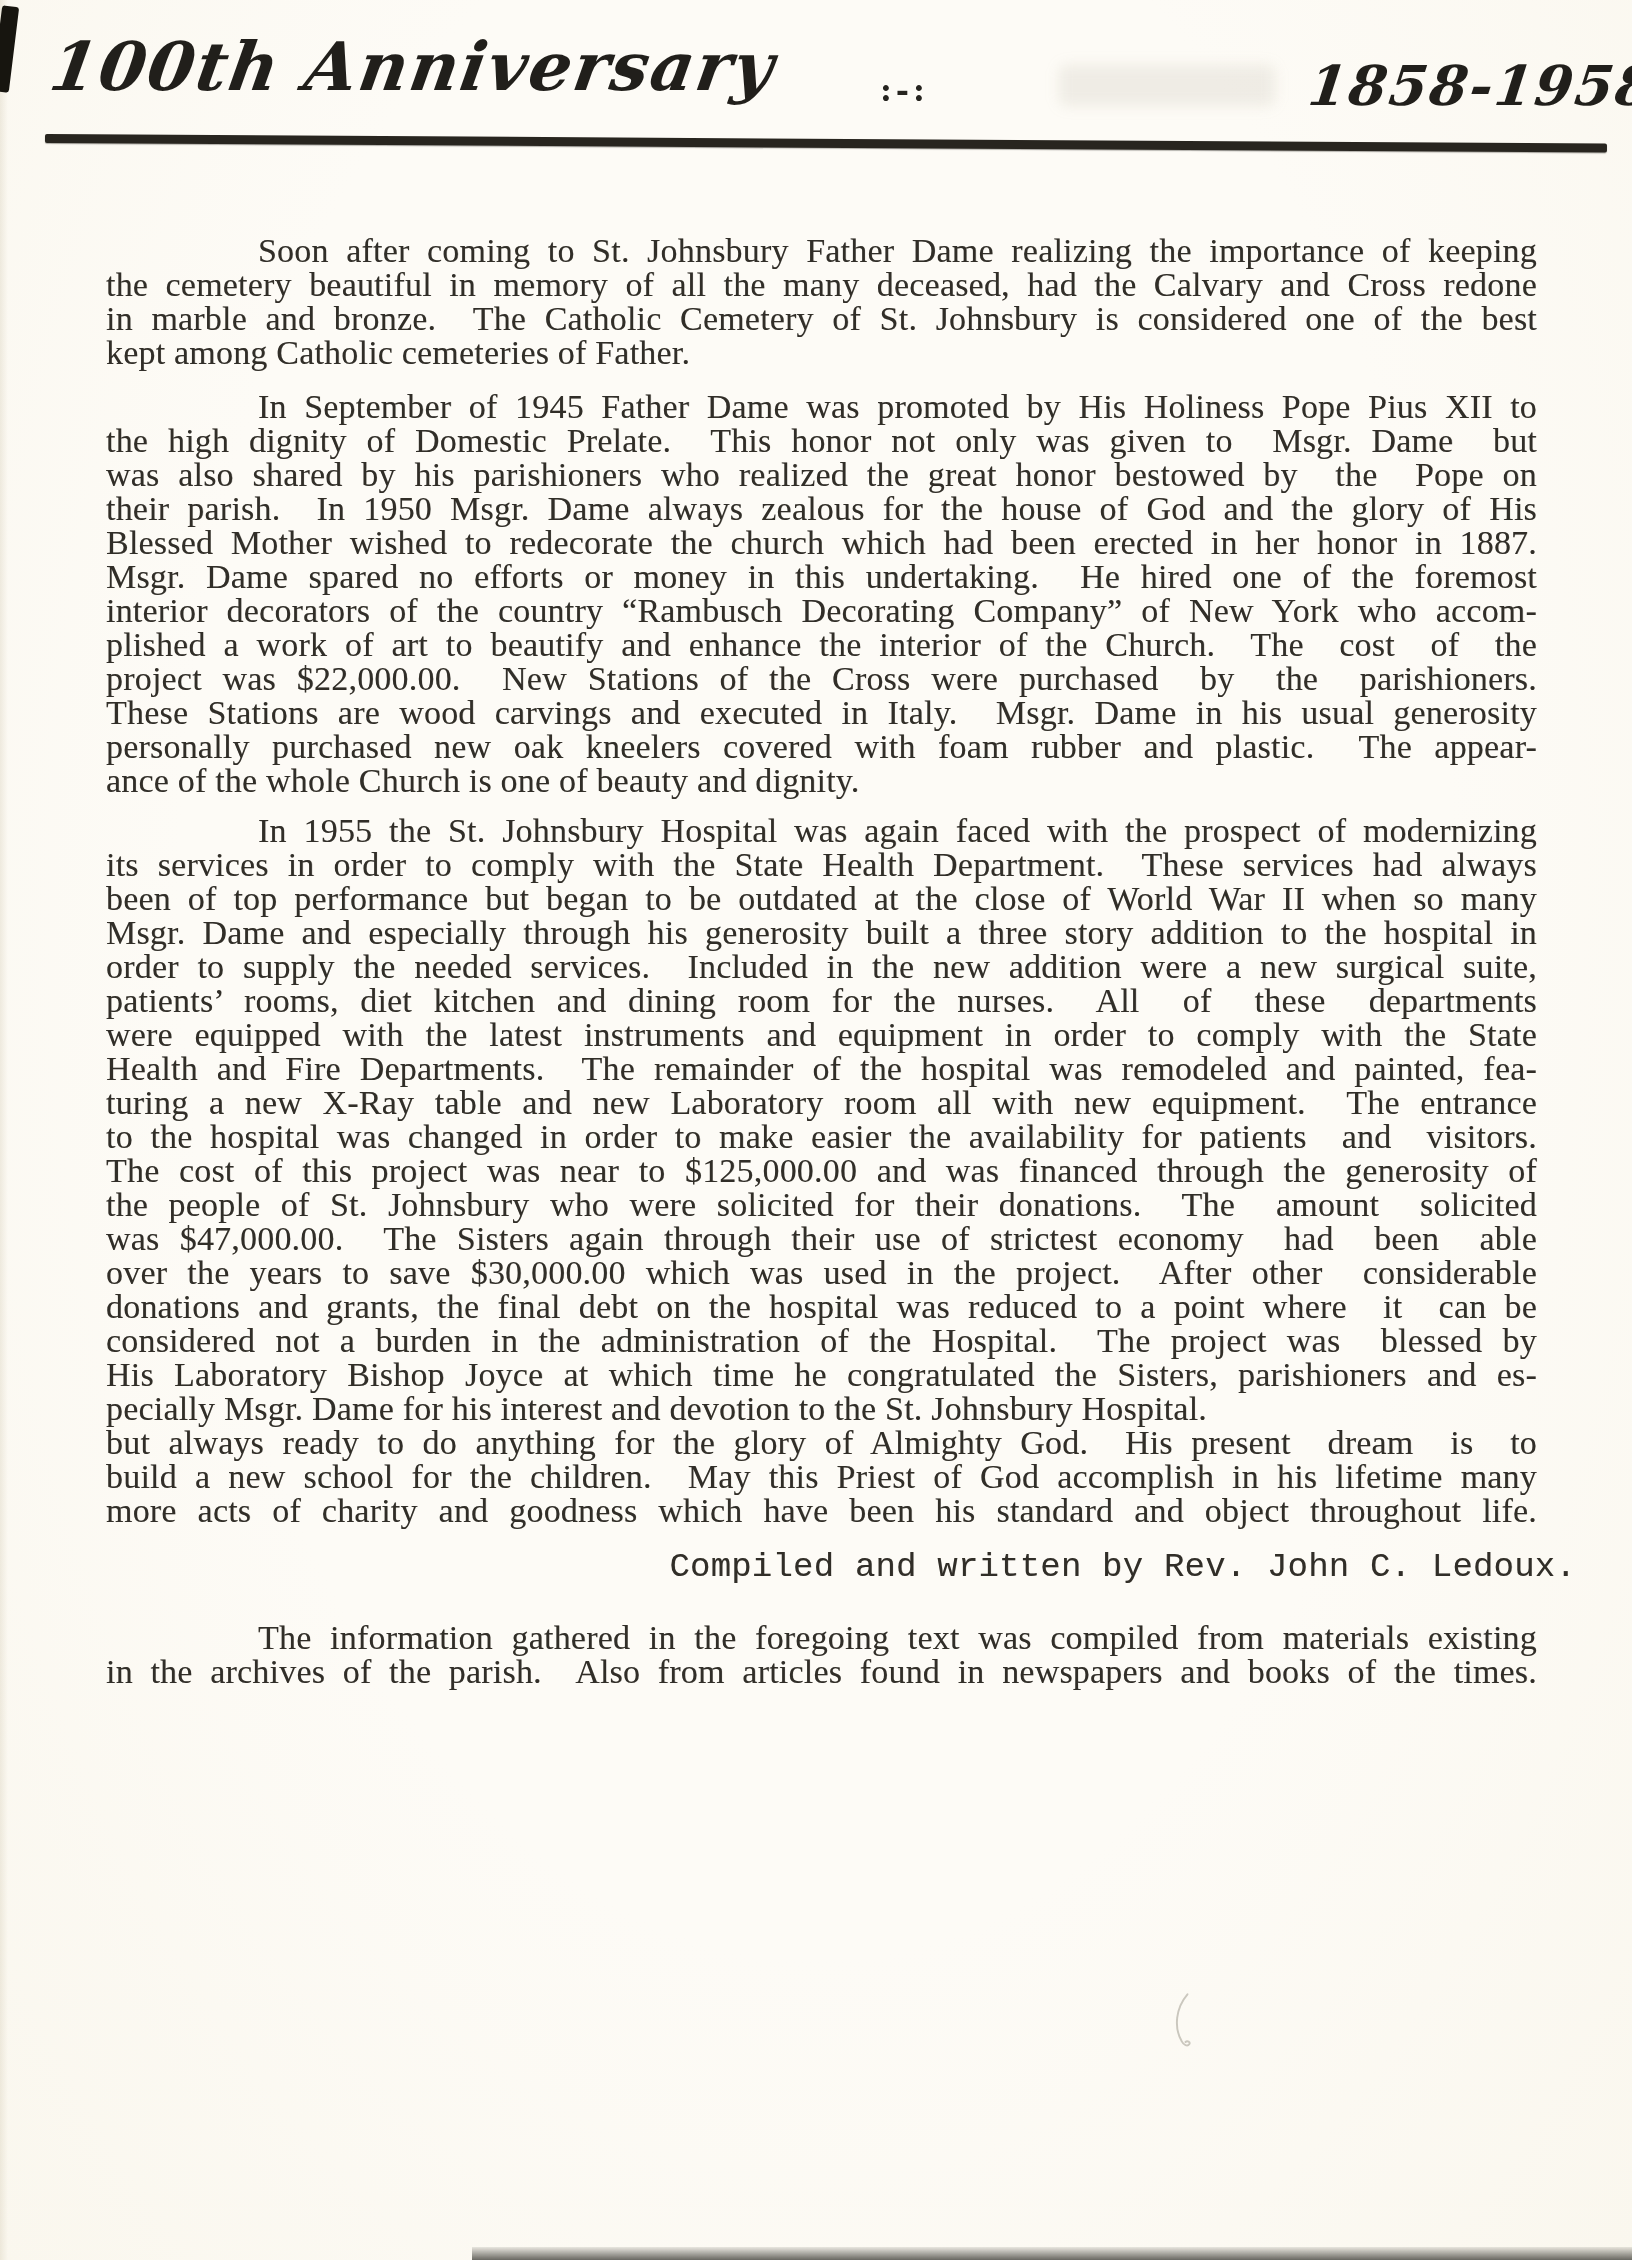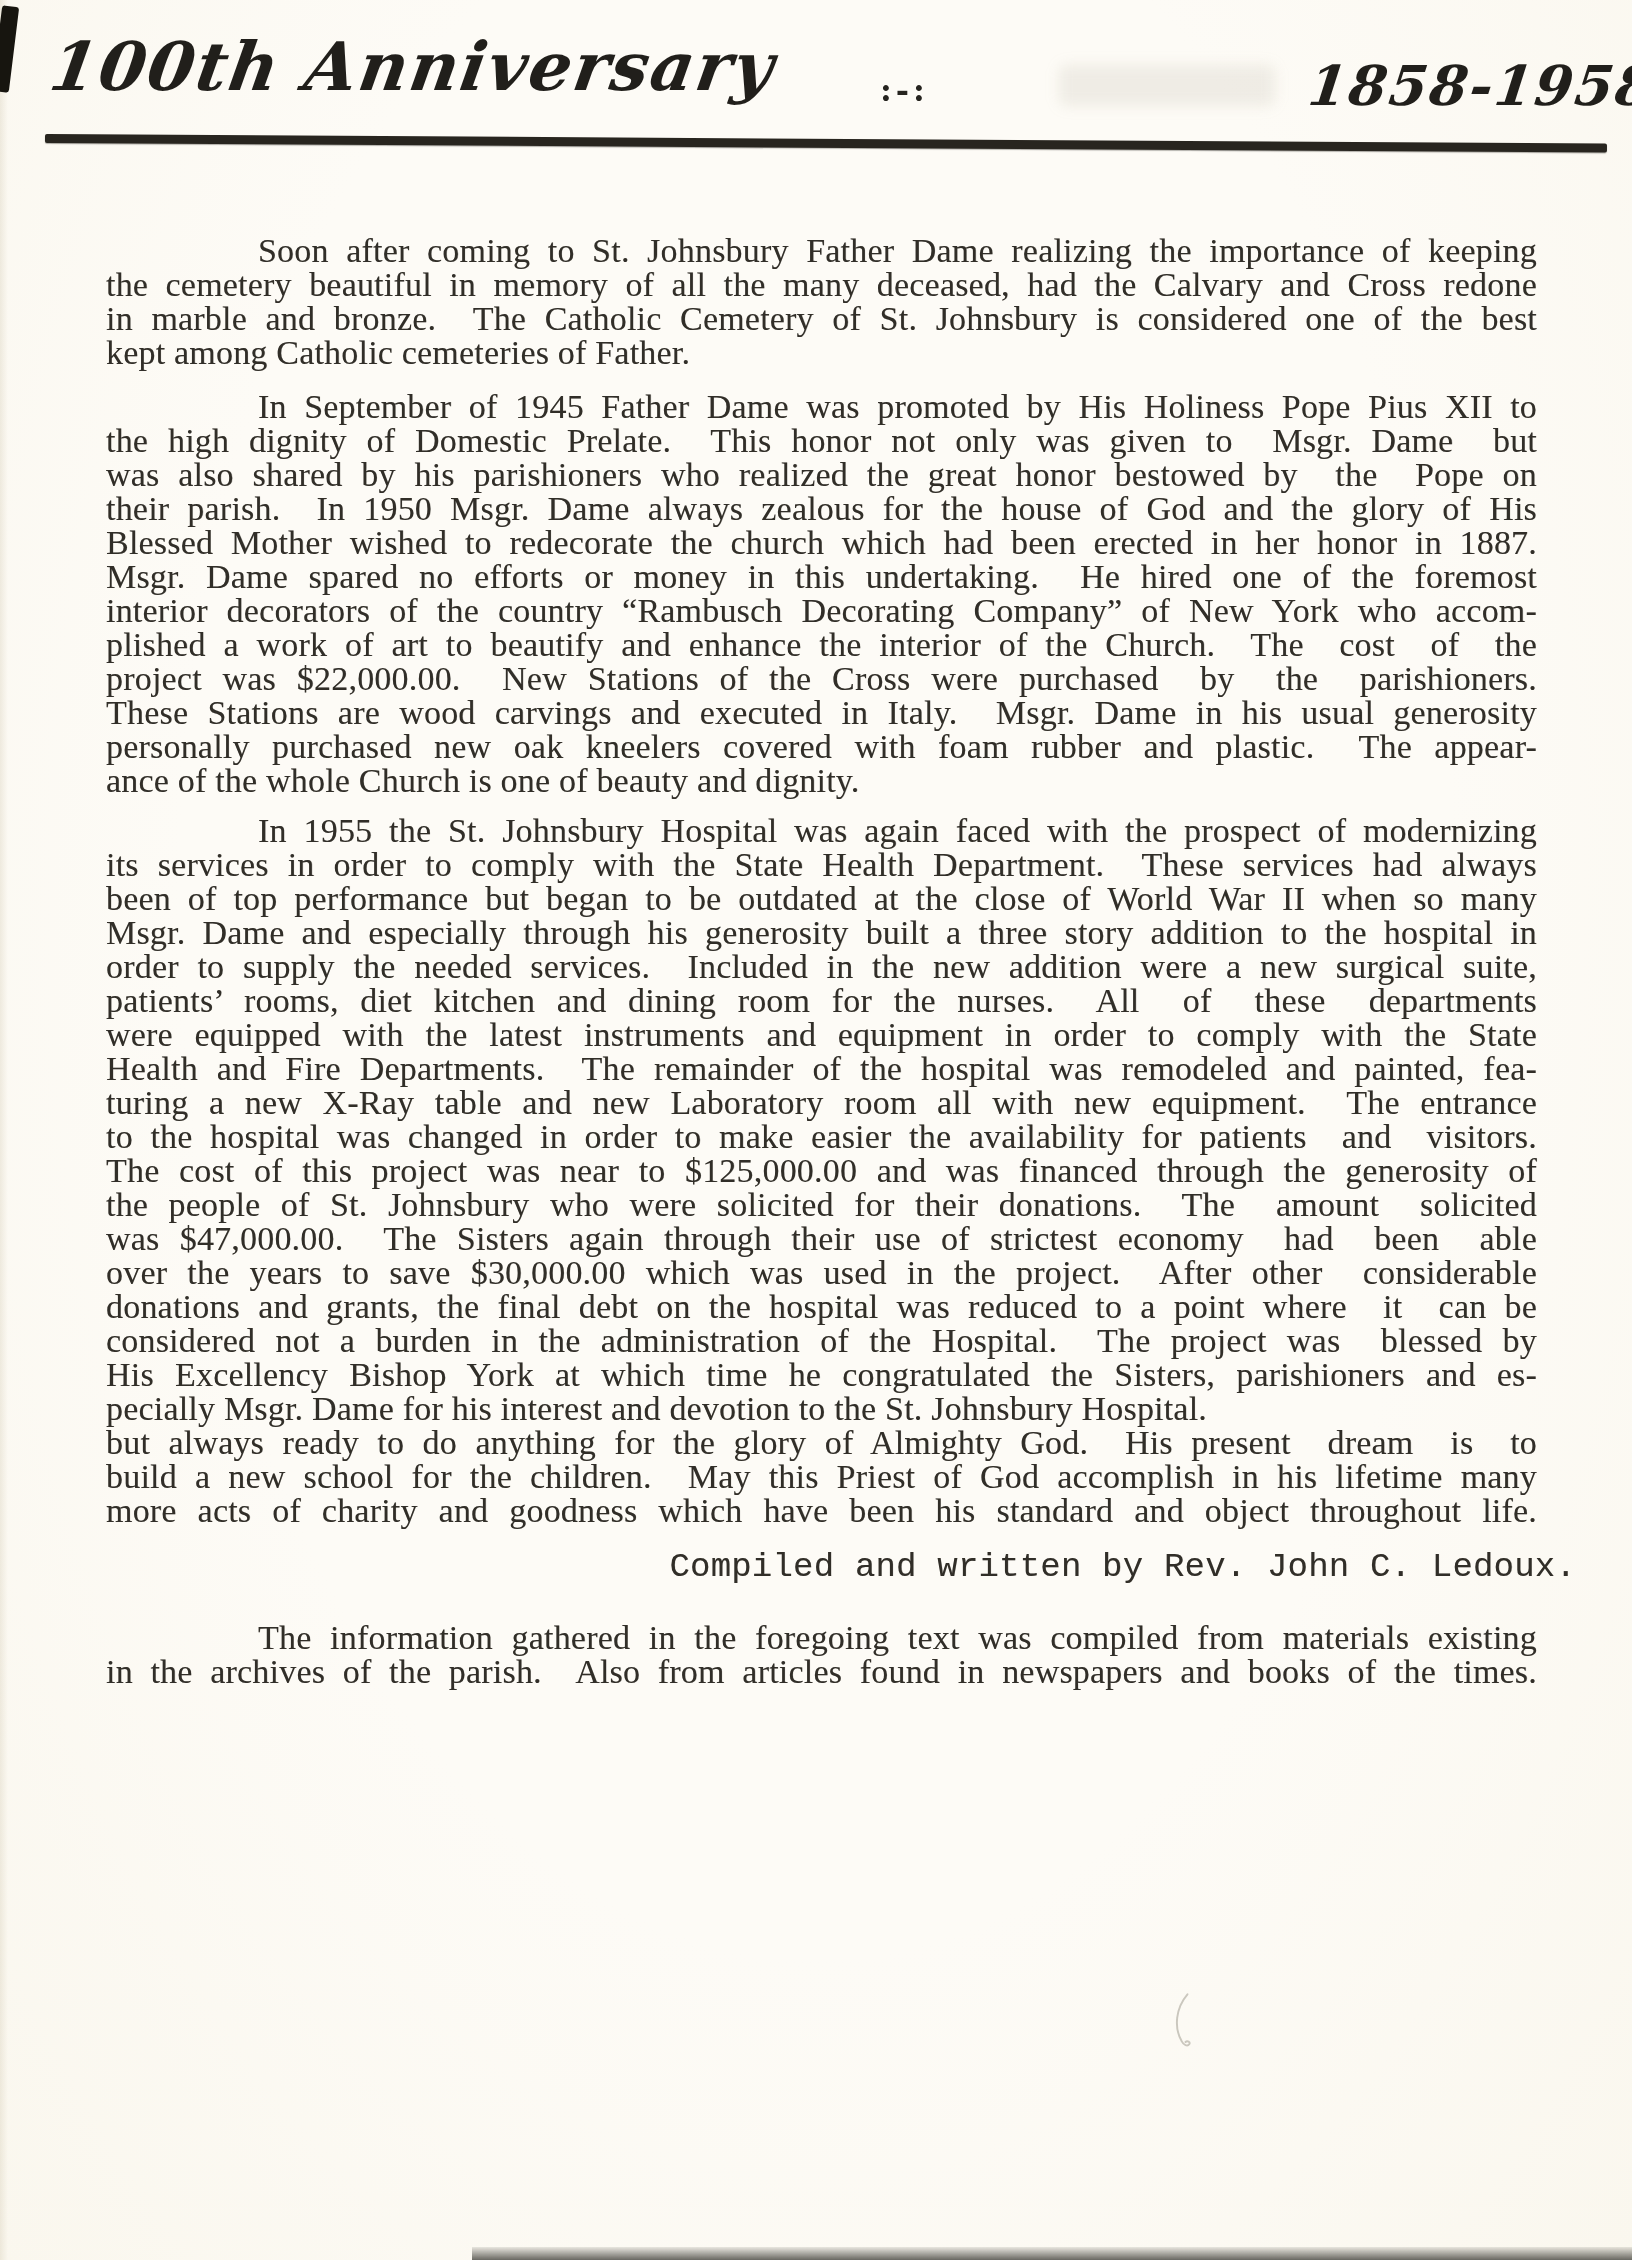"His Excellency Bishop York at" div.line { text: Excellency Bishop York -> Laboratory Bishop Joyce }
